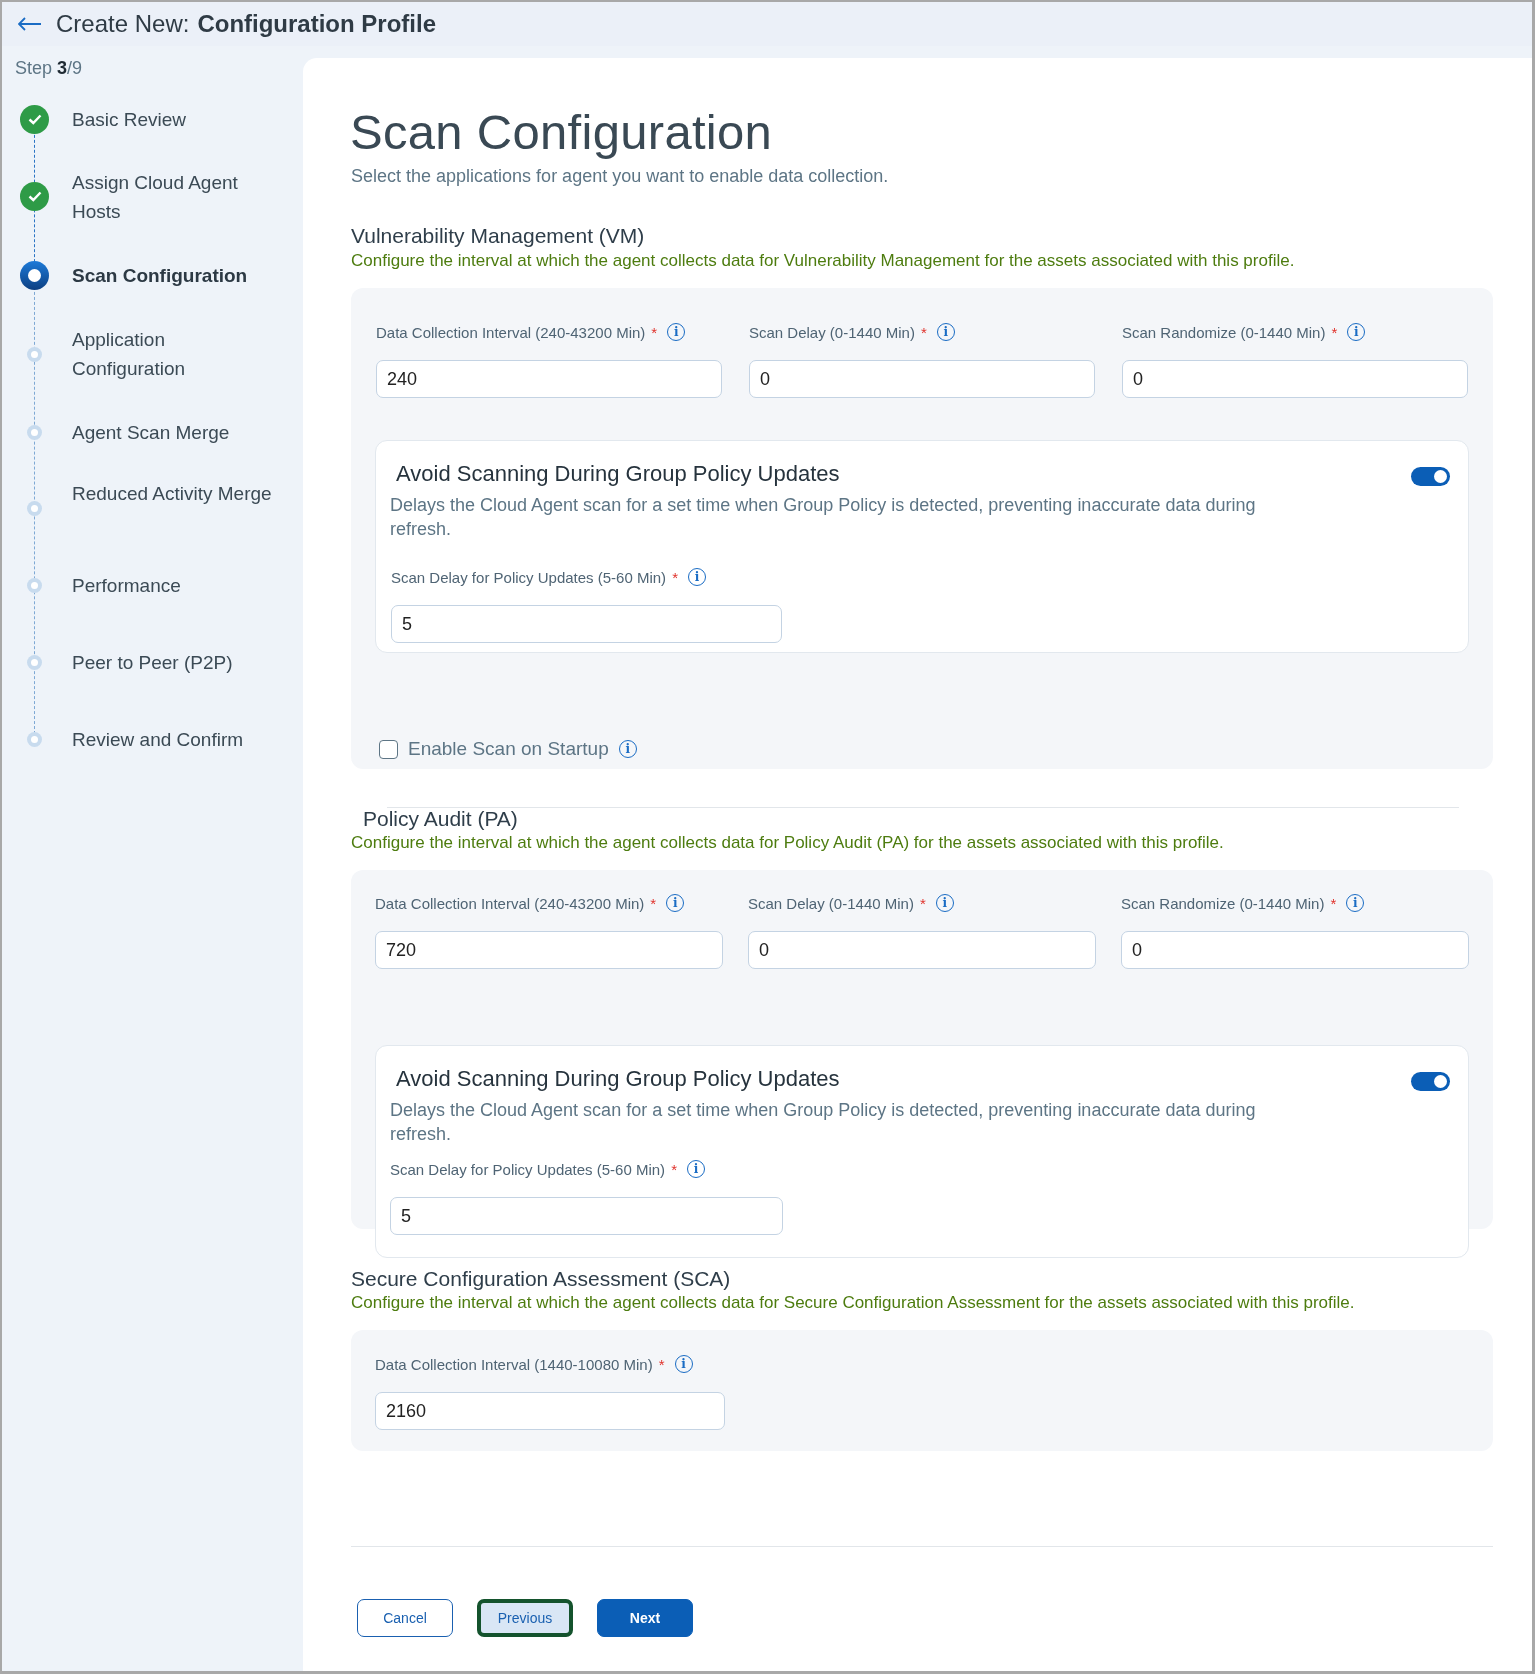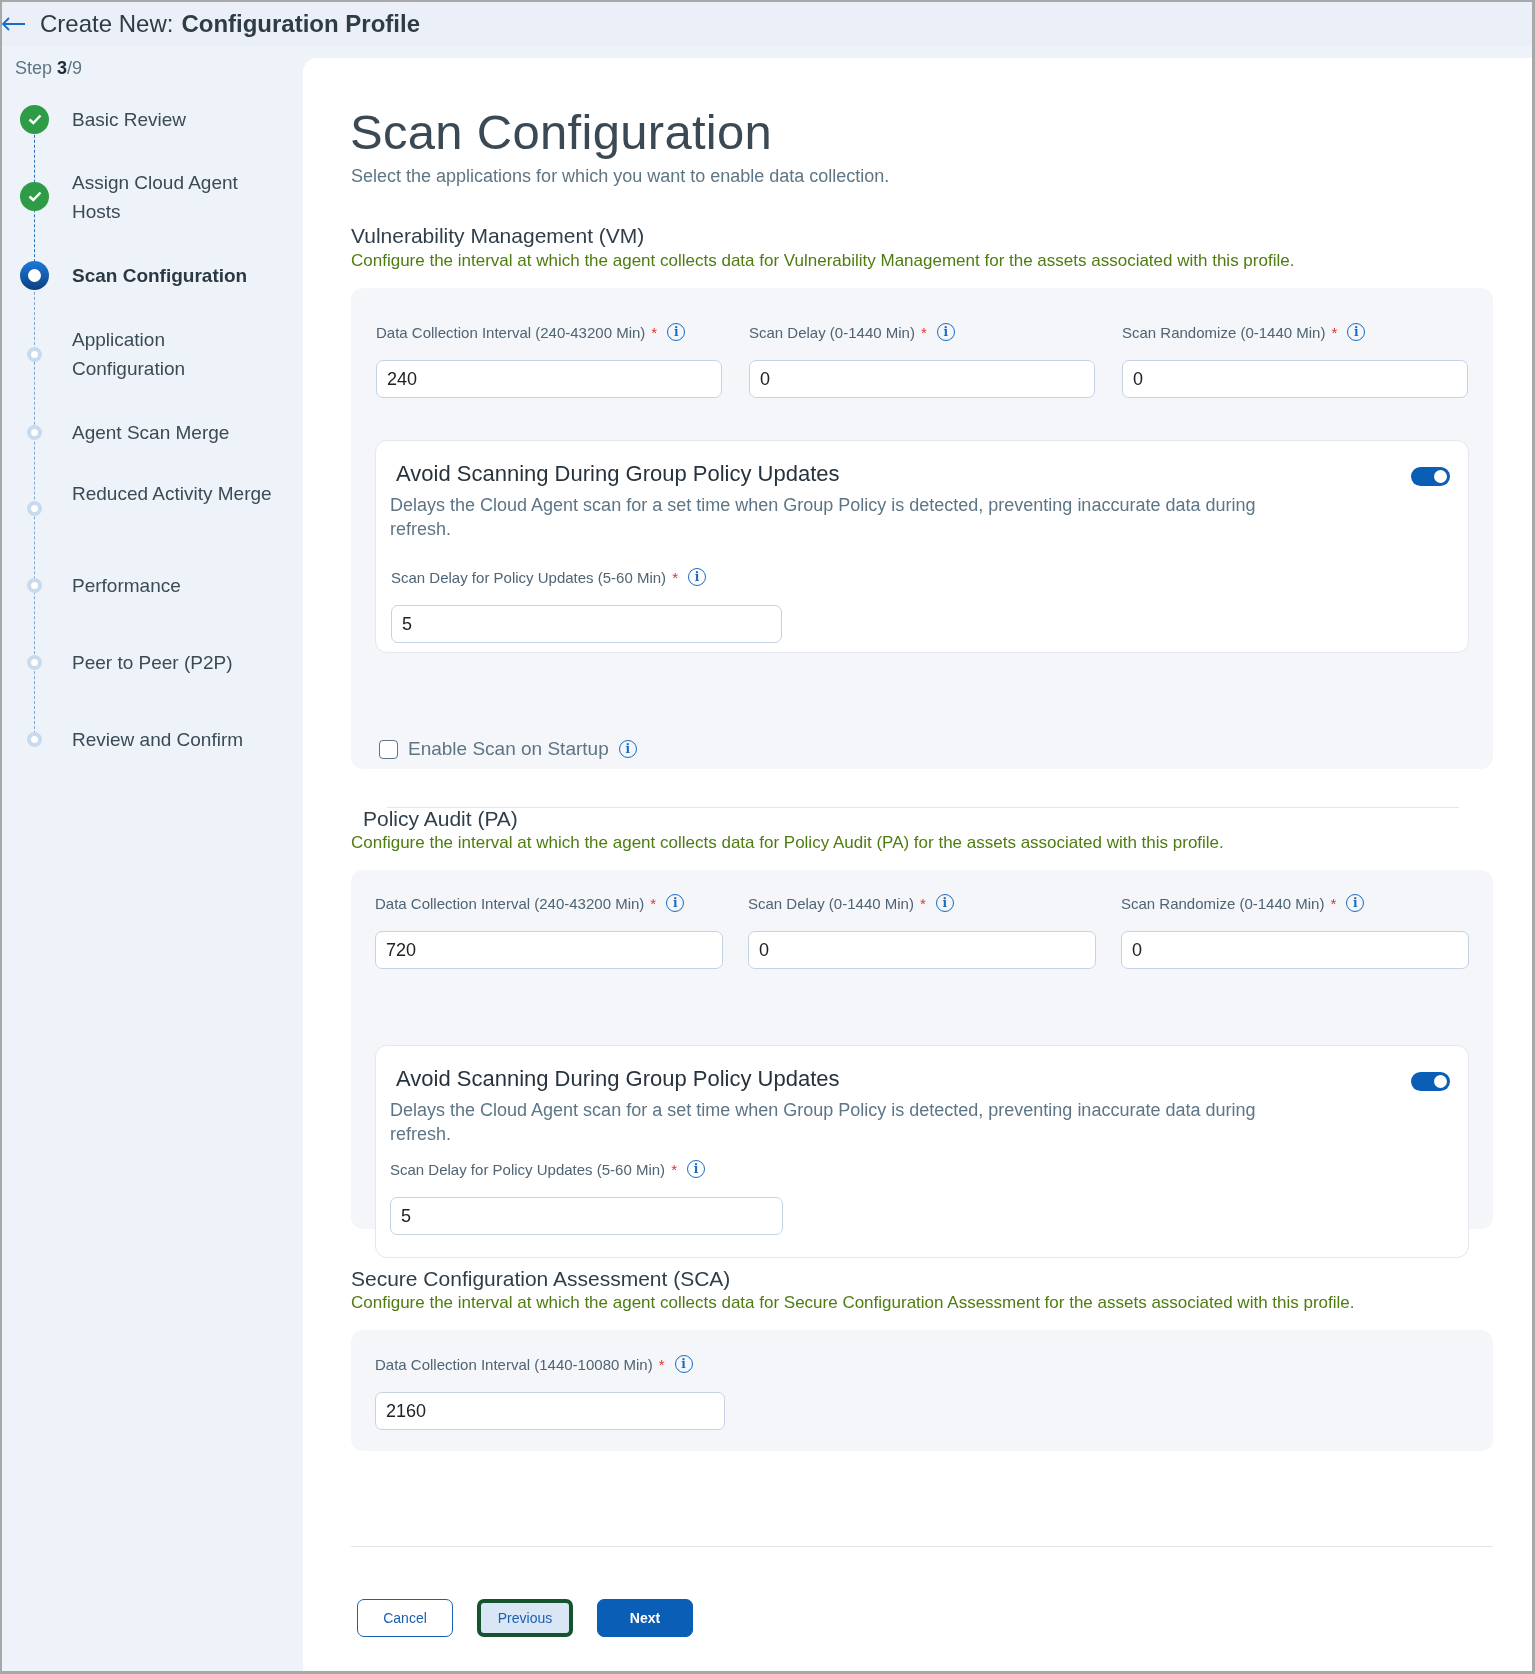"Create New: Configuration Profile" .header { padding-left: 0 -> 16px }
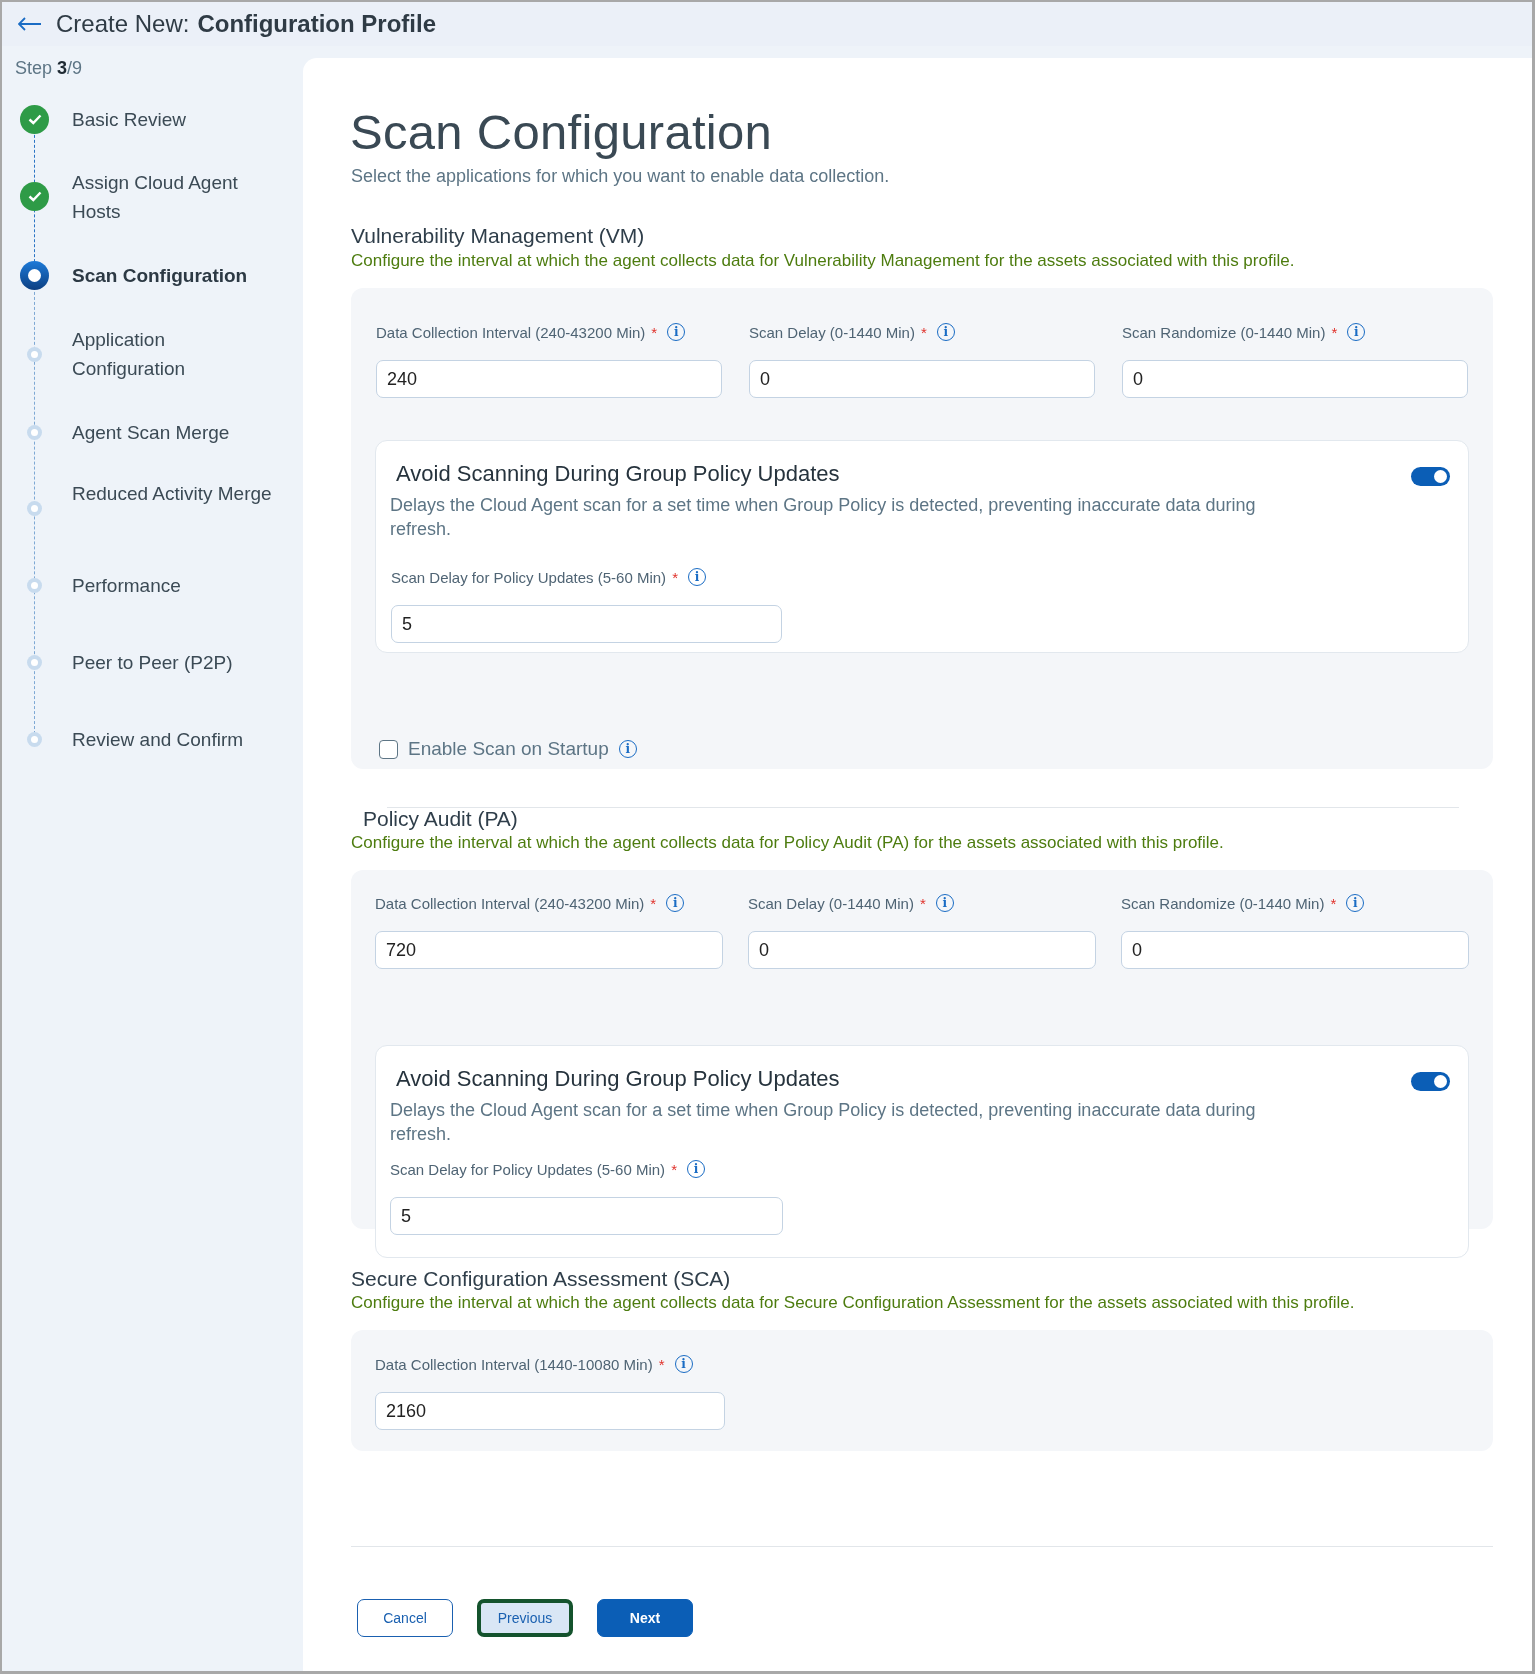"Select the applications for which" div.page-subtitle { text: which -> agent }
